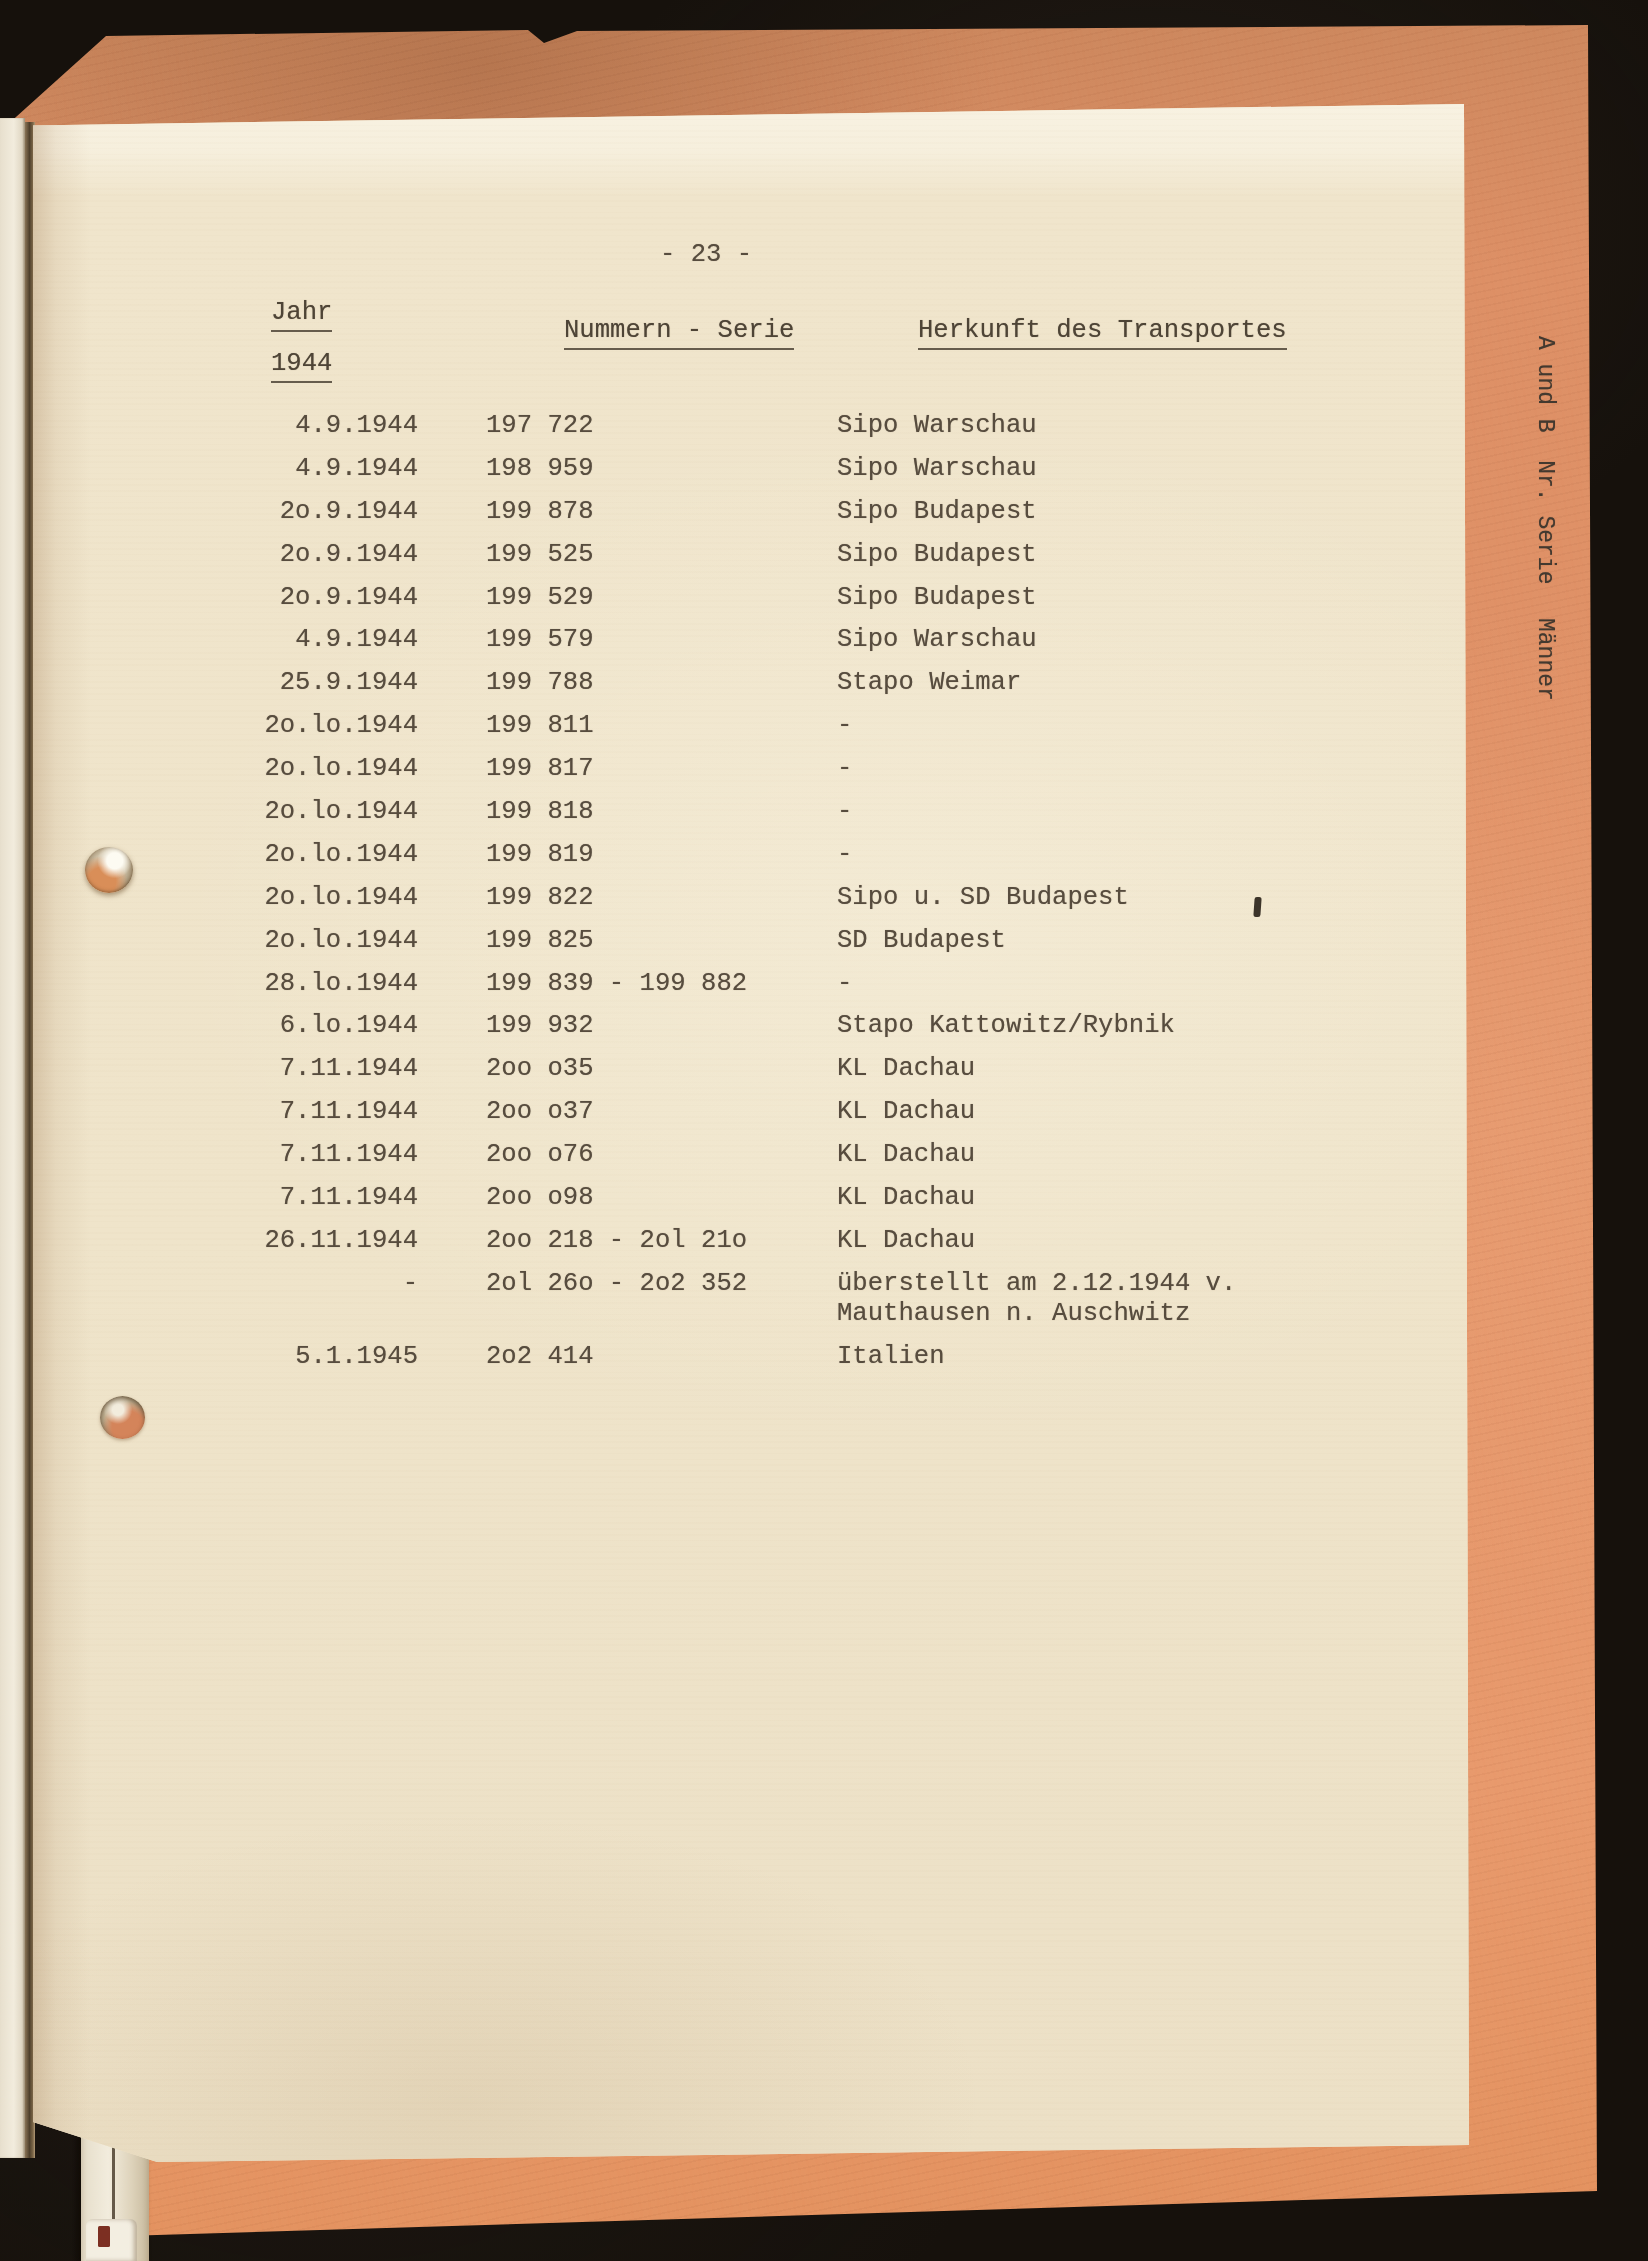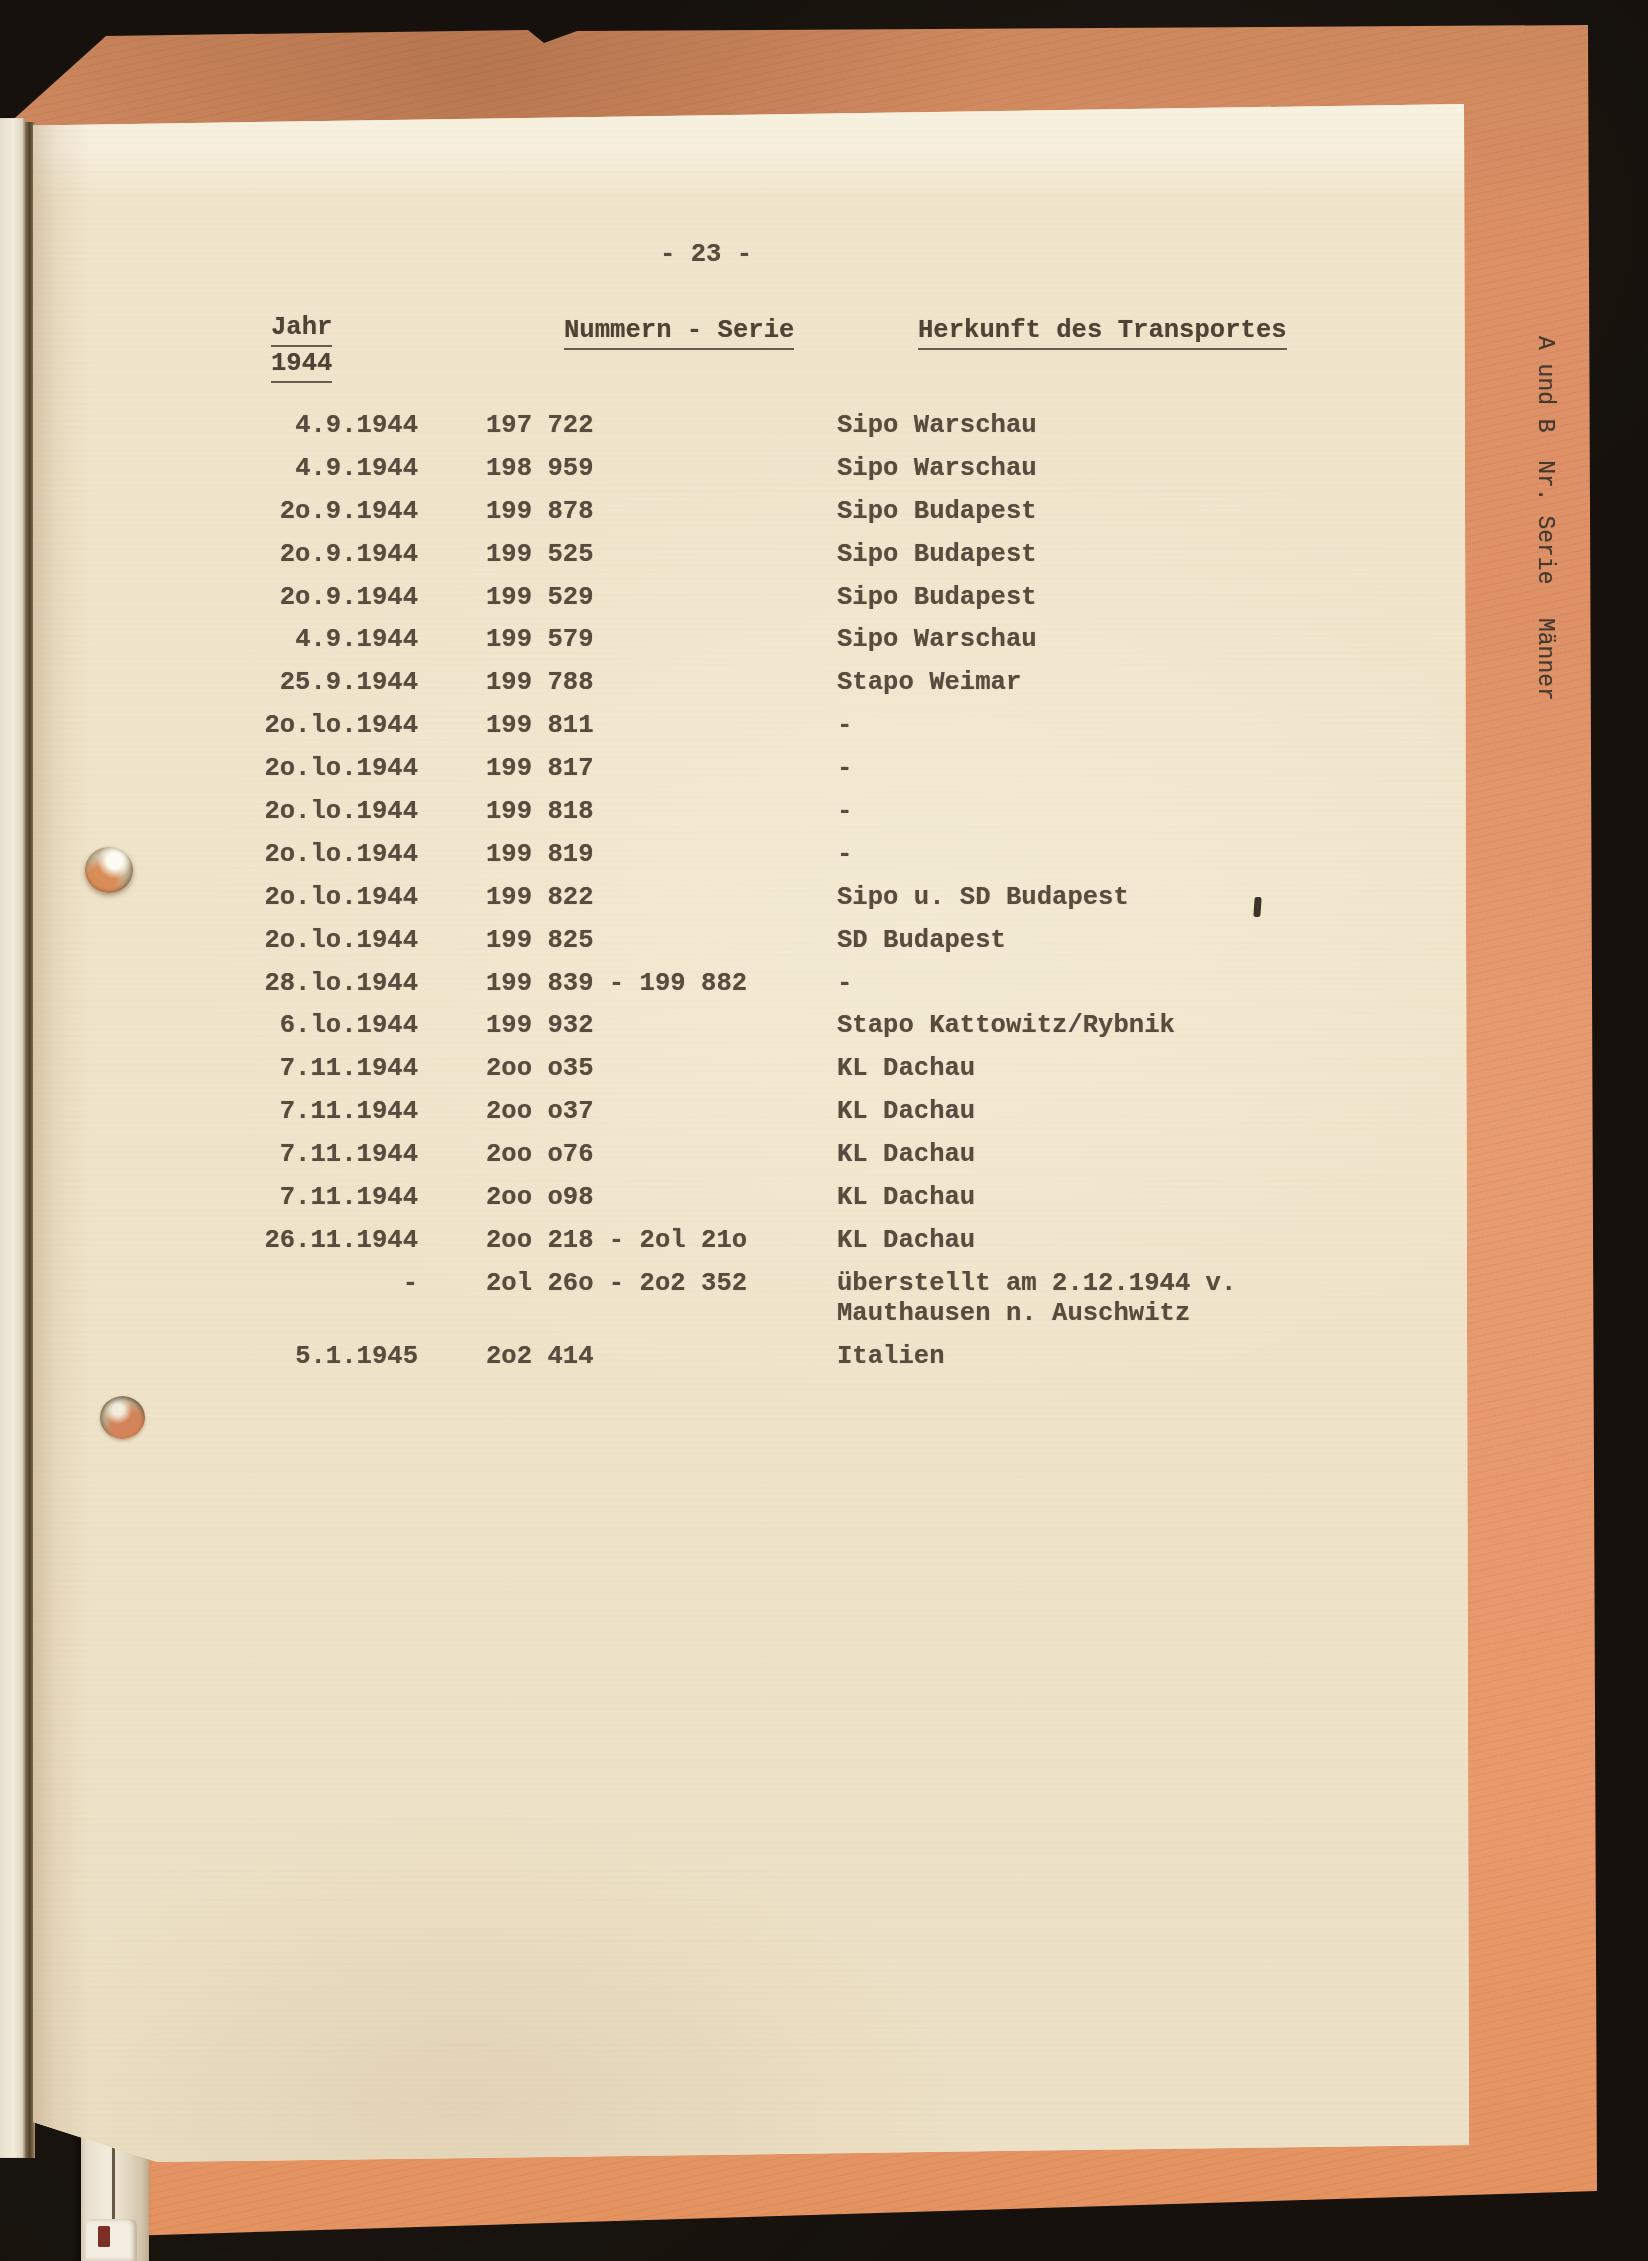"- 23 -" .page { font-weight: bold -> none }
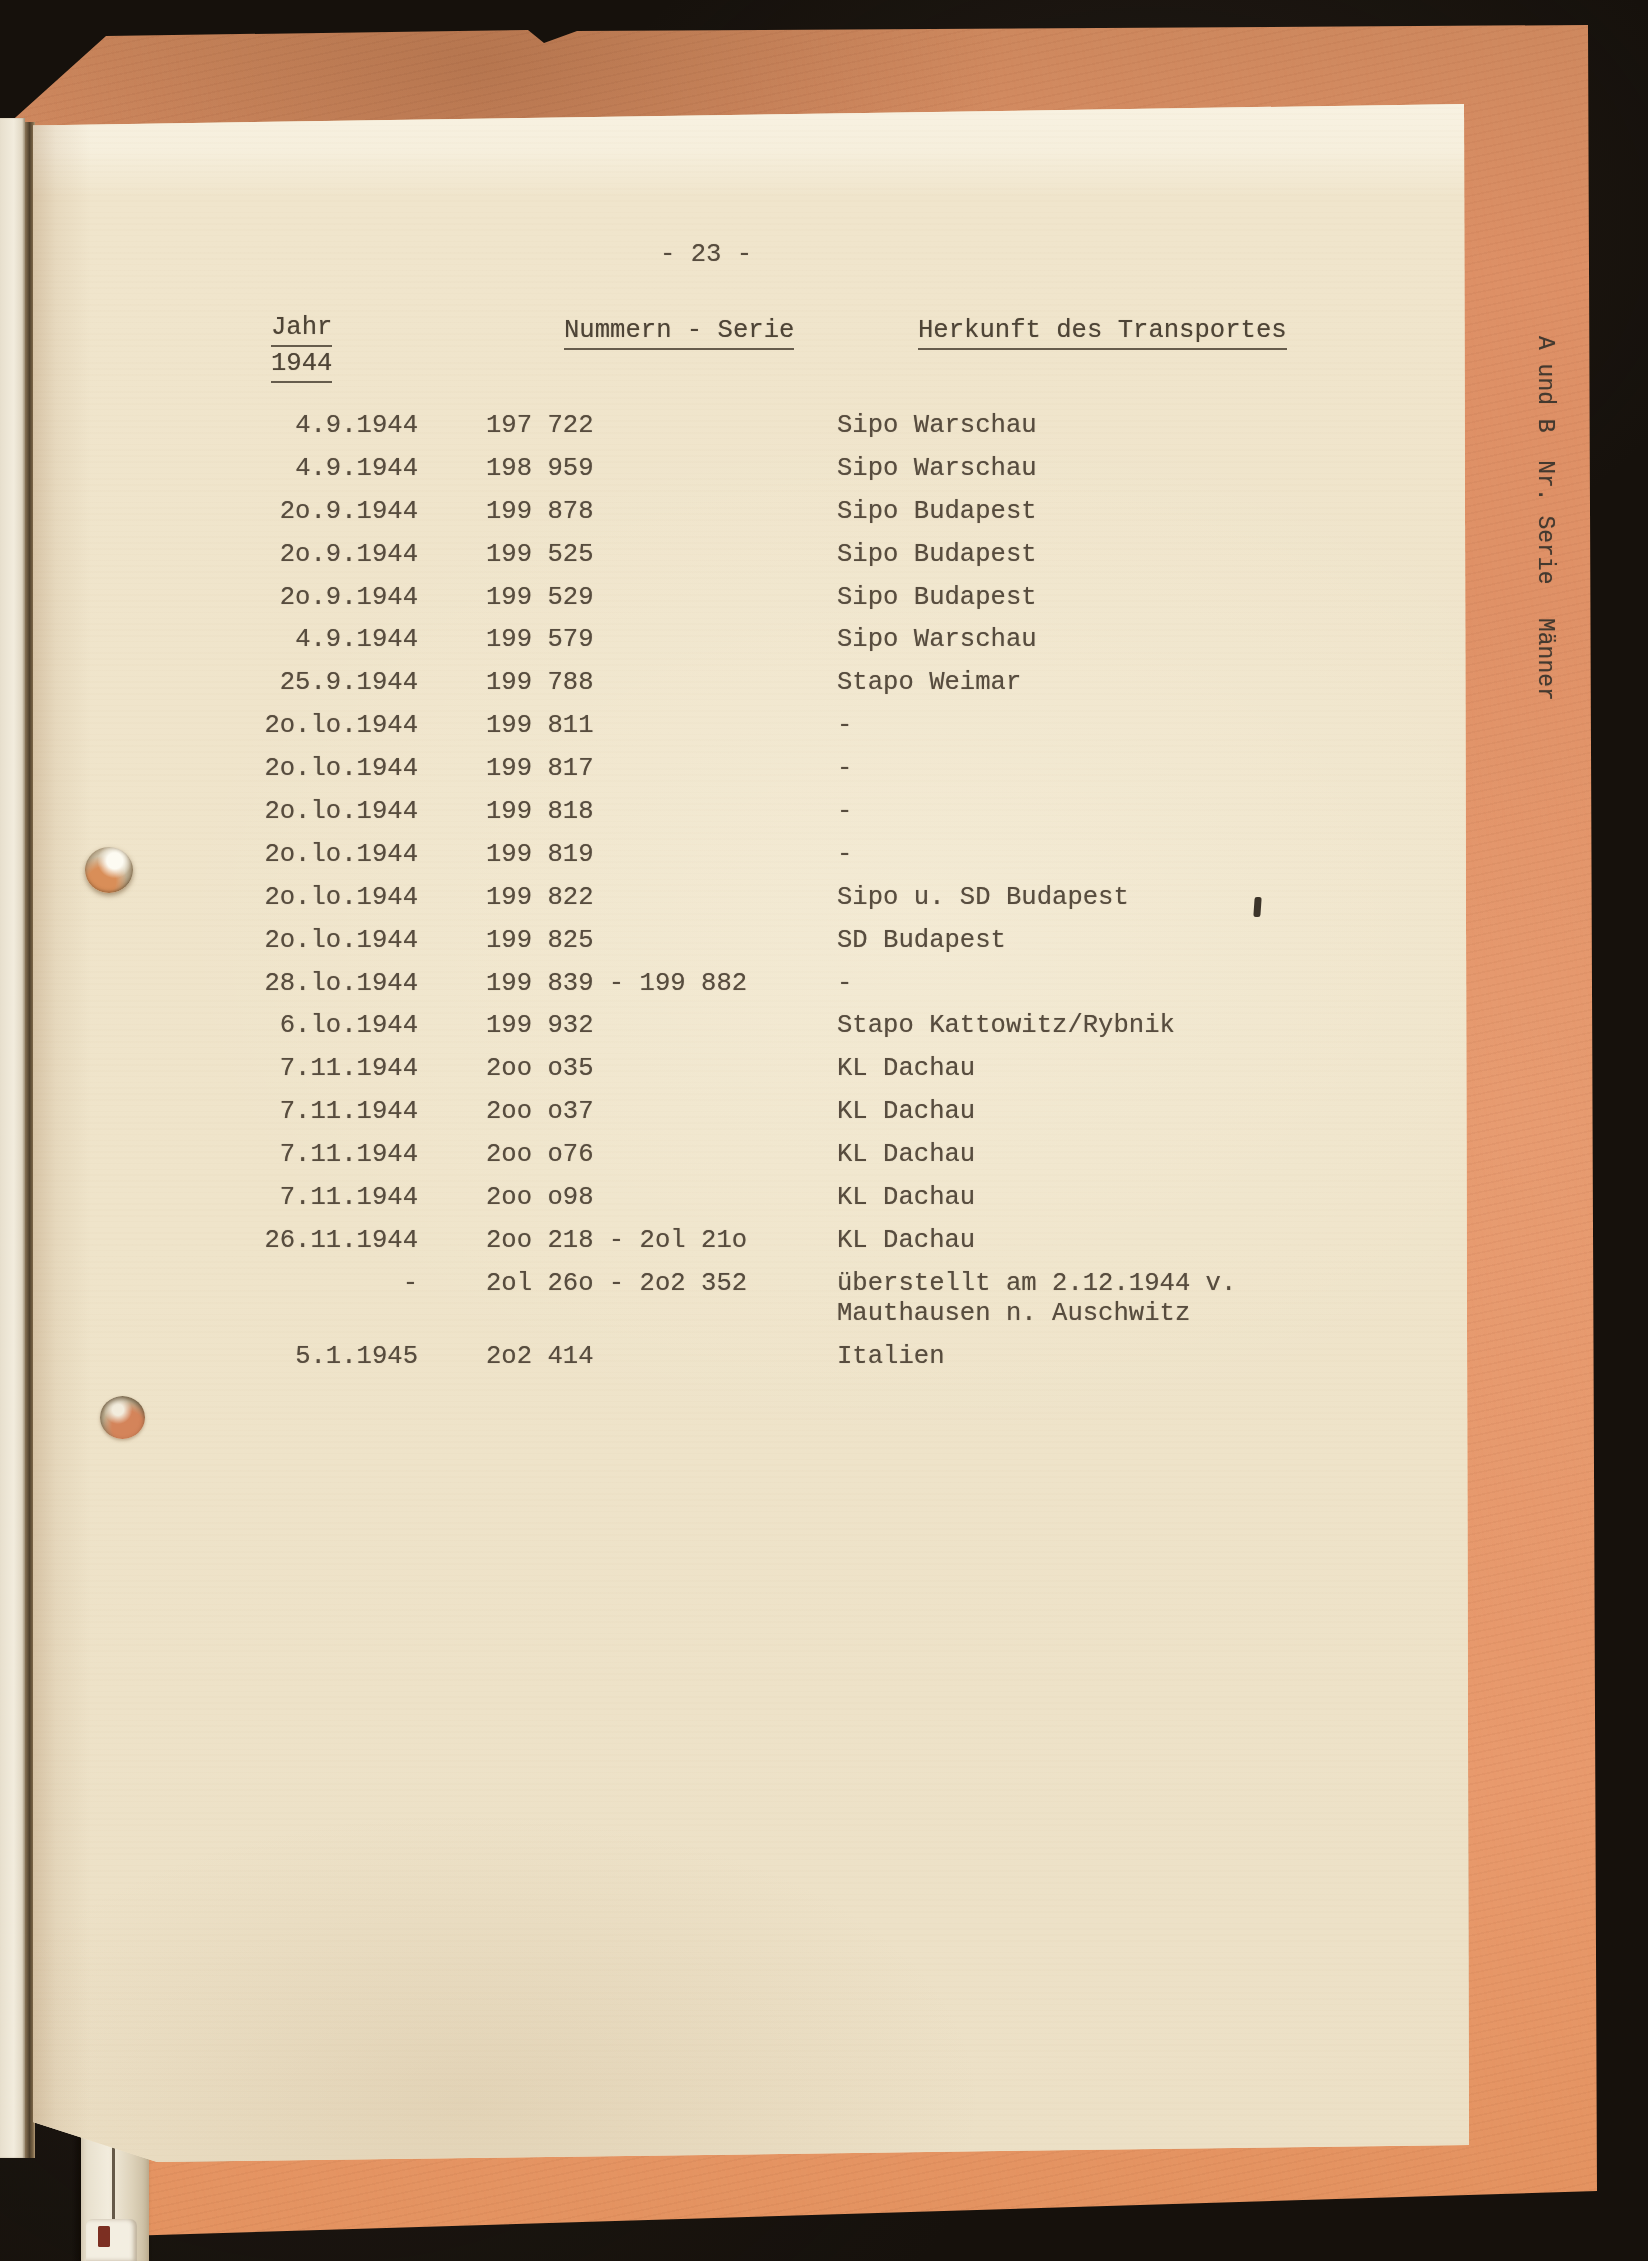"Jahr" .hdr-jahr1 { top: 211px -> 196px }
